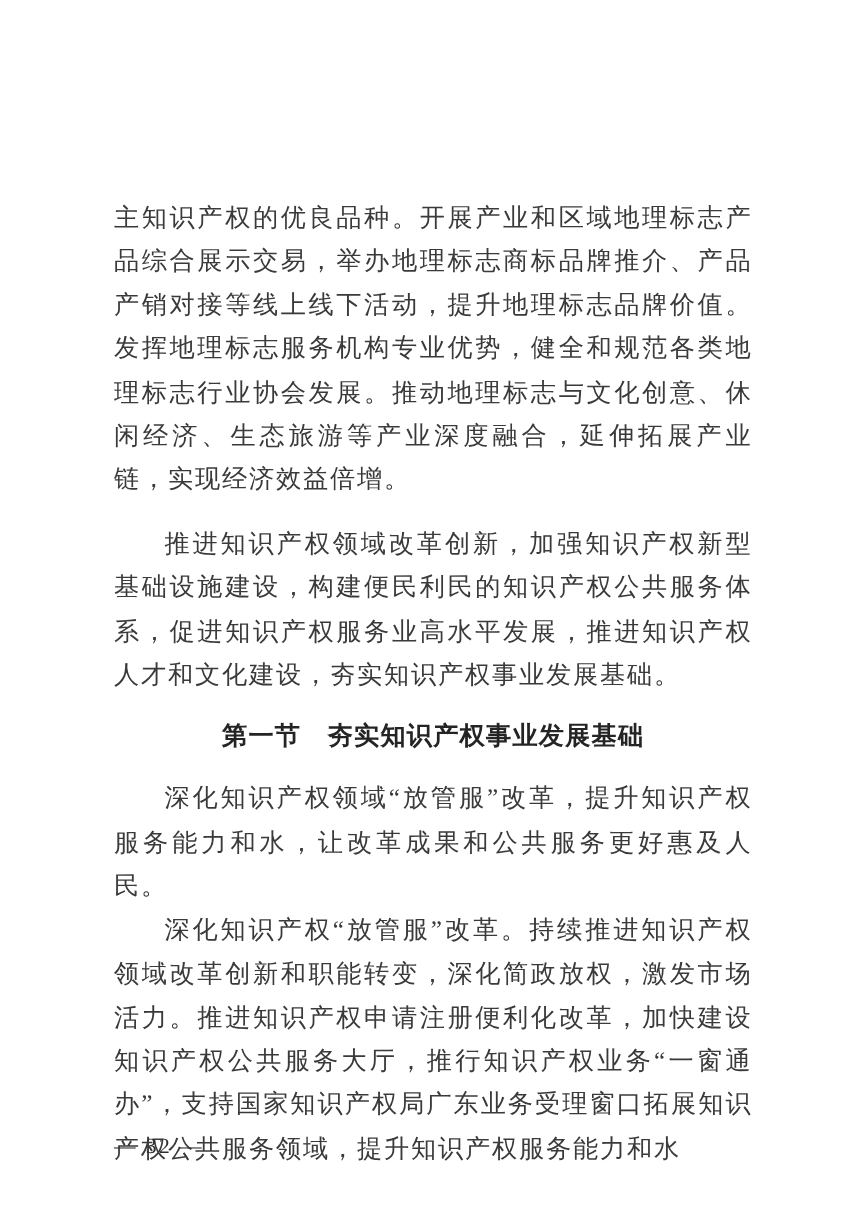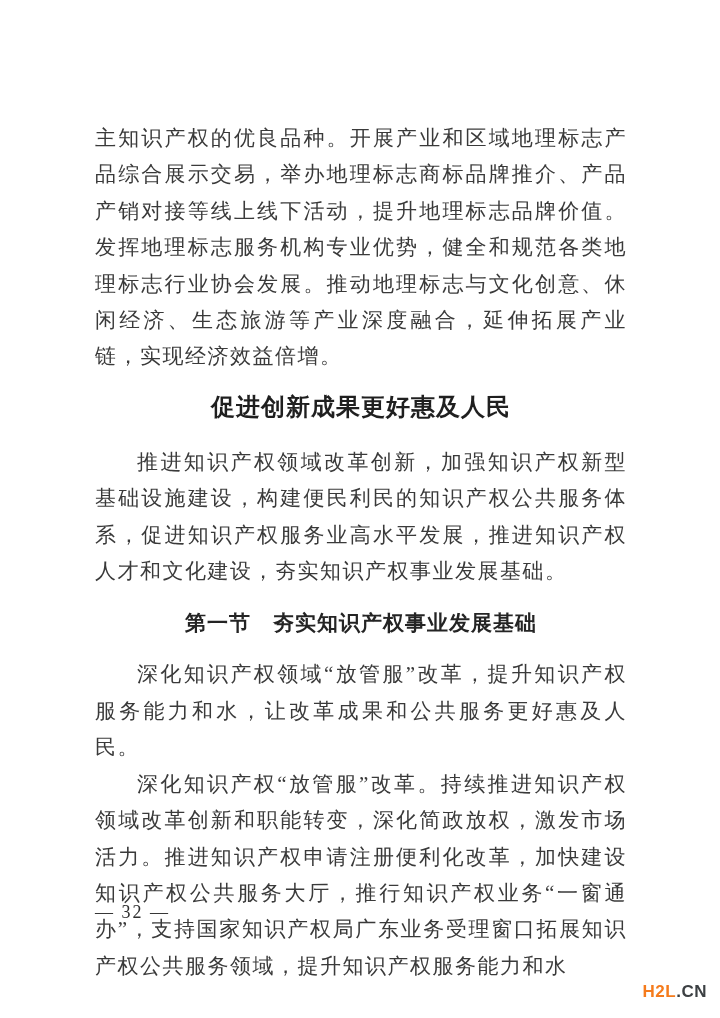"主知识产权的优良品种。开展产业和区域地理标志产品综合展示交易，举办地理标志商标品" .page { margin-top: none -> 43px }
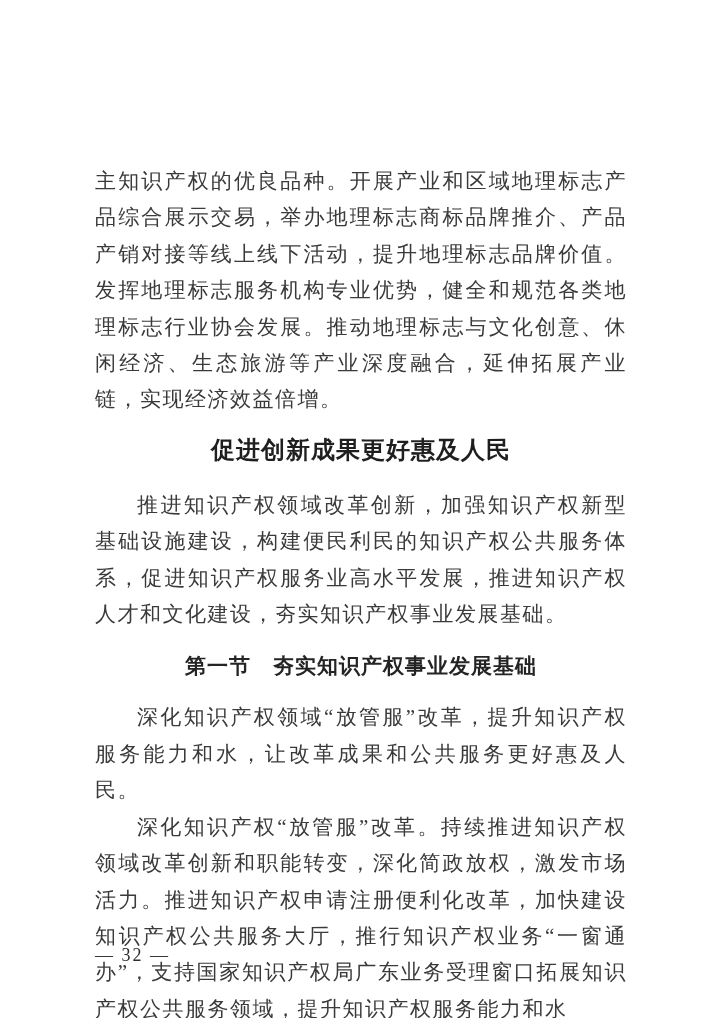"促进创新成果更好惠及人民" div { html: <div>促进创新成果更好惠及人民</div> -> none }
